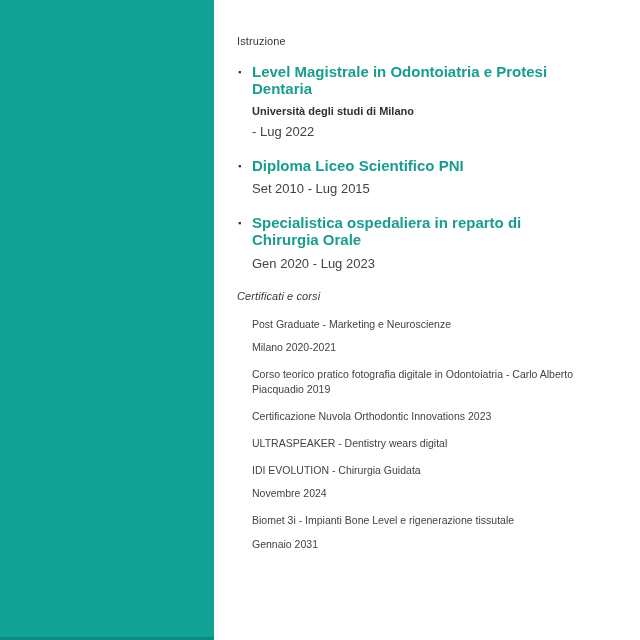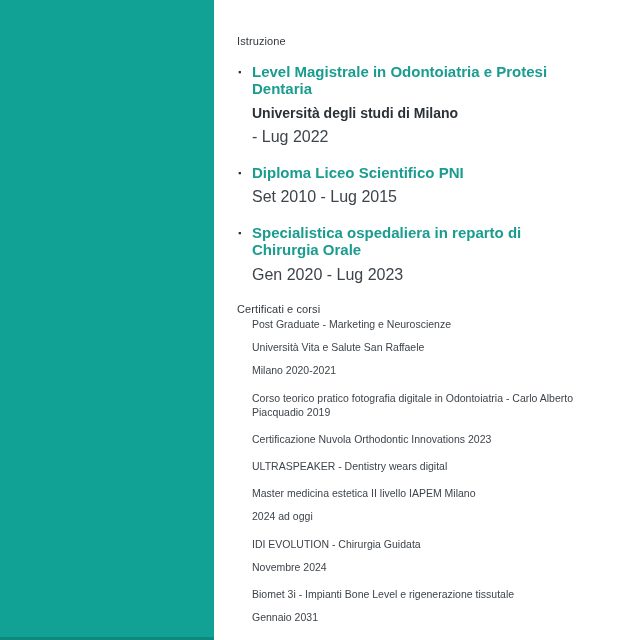"Università degli studi di Milano" .edu-org { font-size: 14px -> 11px }
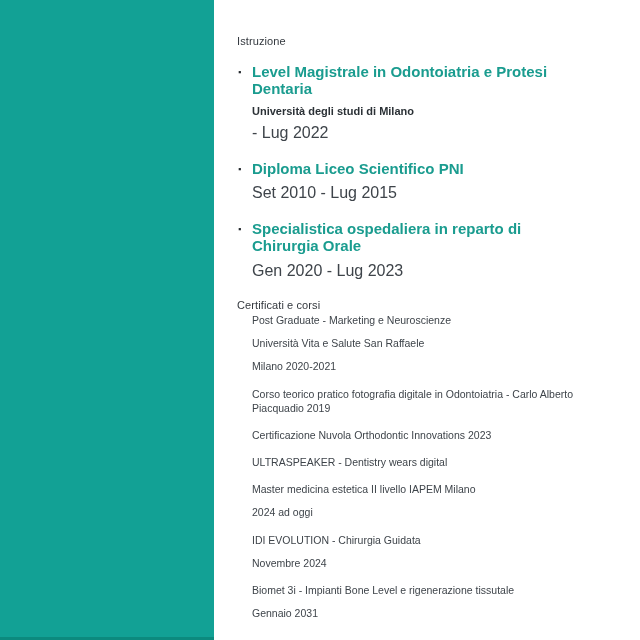"- Lug 2022" .edu-period { font-size: 16px -> 13px }
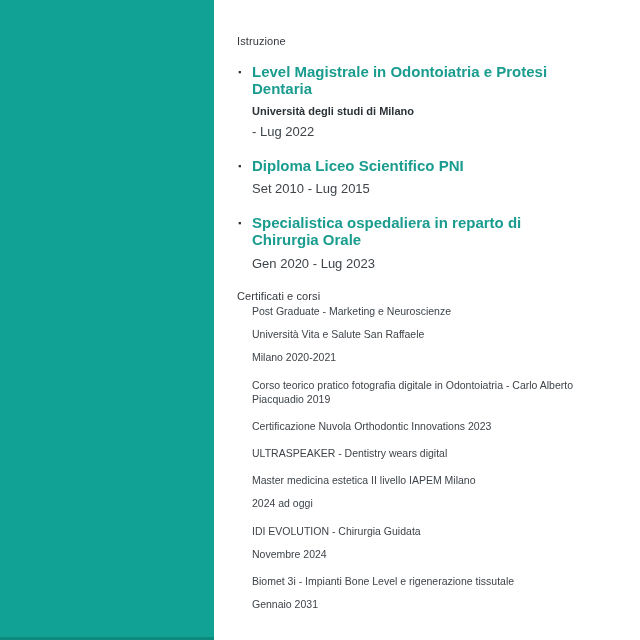"Certificati e corsi" .certs-label { font-style: none -> italic }
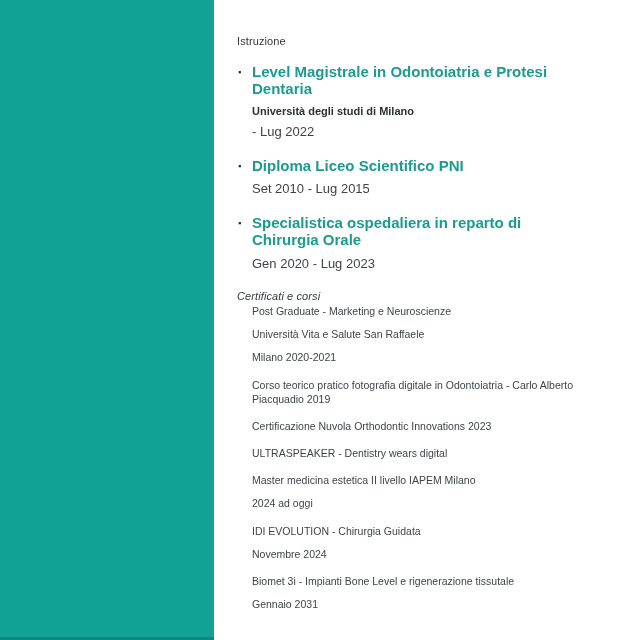"Post Graduate - Marketing e" .cert-list { margin-top: 2px -> 15px }
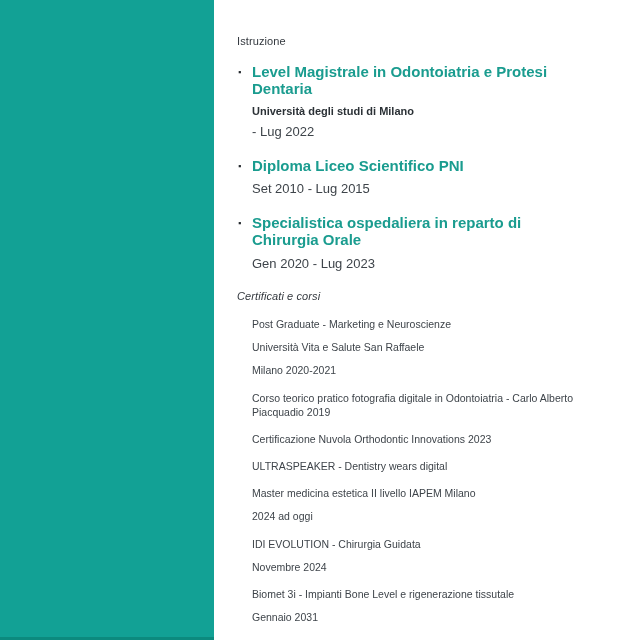"Università Vita e Salute San" p.cert-line { html: <p>Università Vita e Salute San Raffaele</p> -> none }
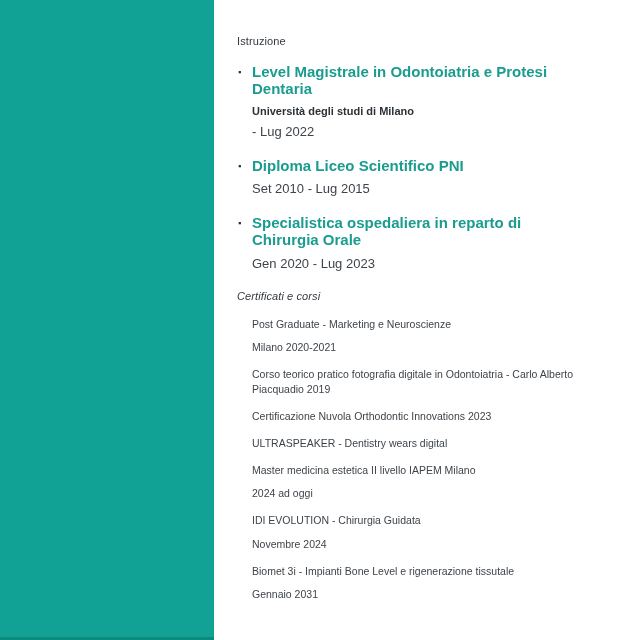"Master medicina estetica II livello" div.cert-group { html: <div> <p>Master medicina estetica II livello IAPEM Milano</p> <p>2024 ad oggi</p> </div> -> none }
